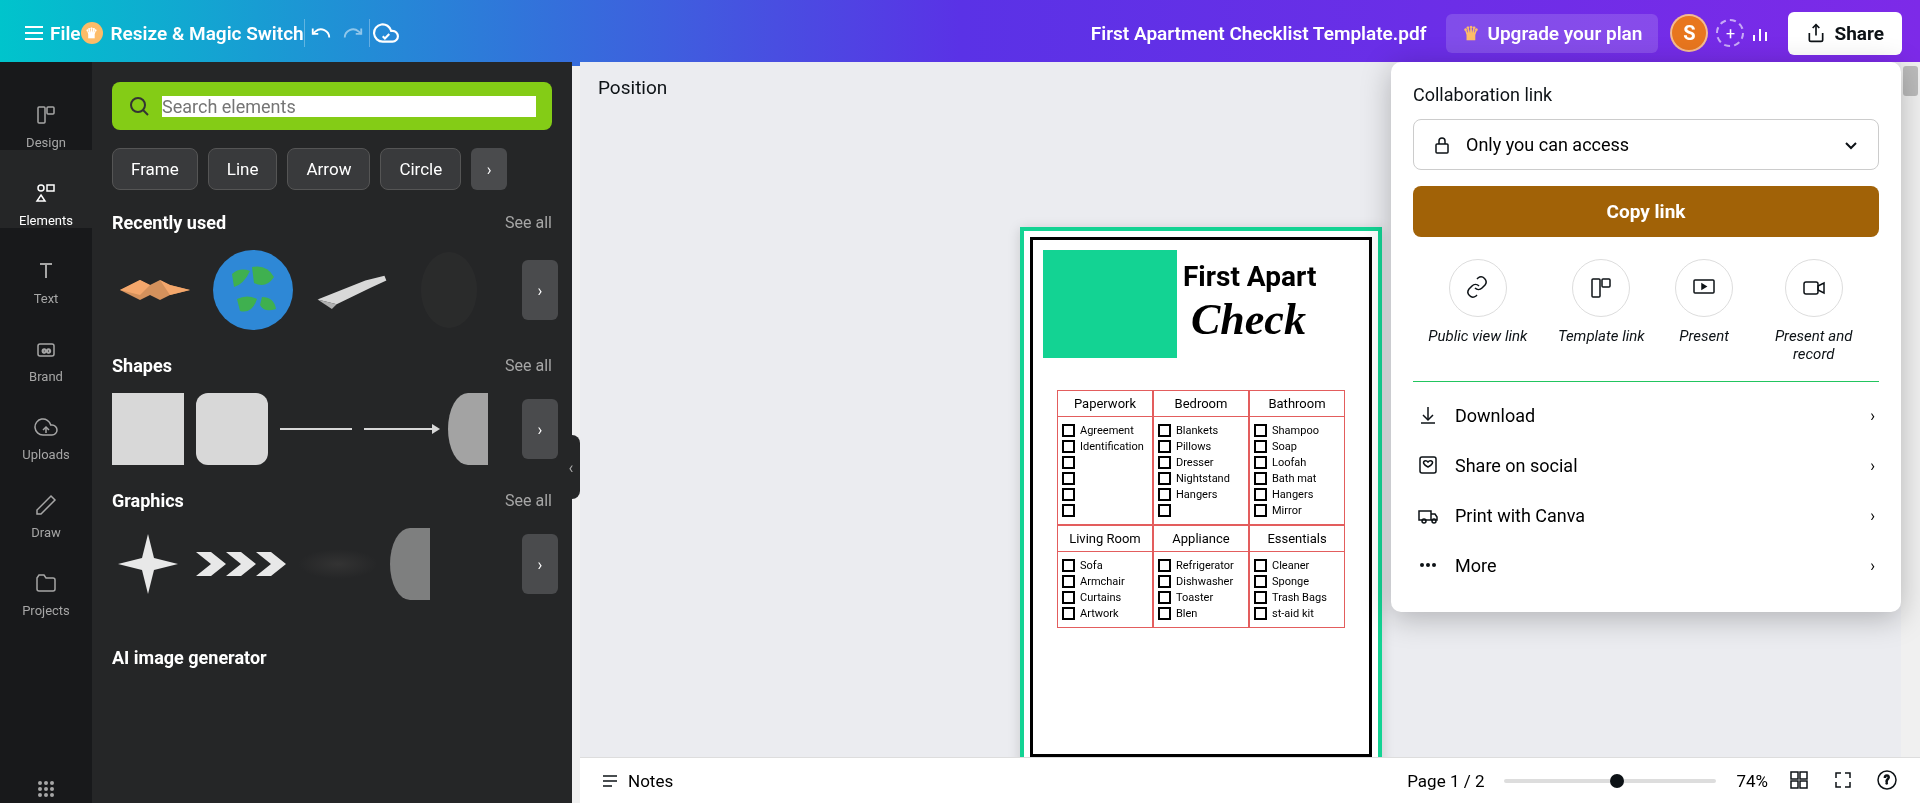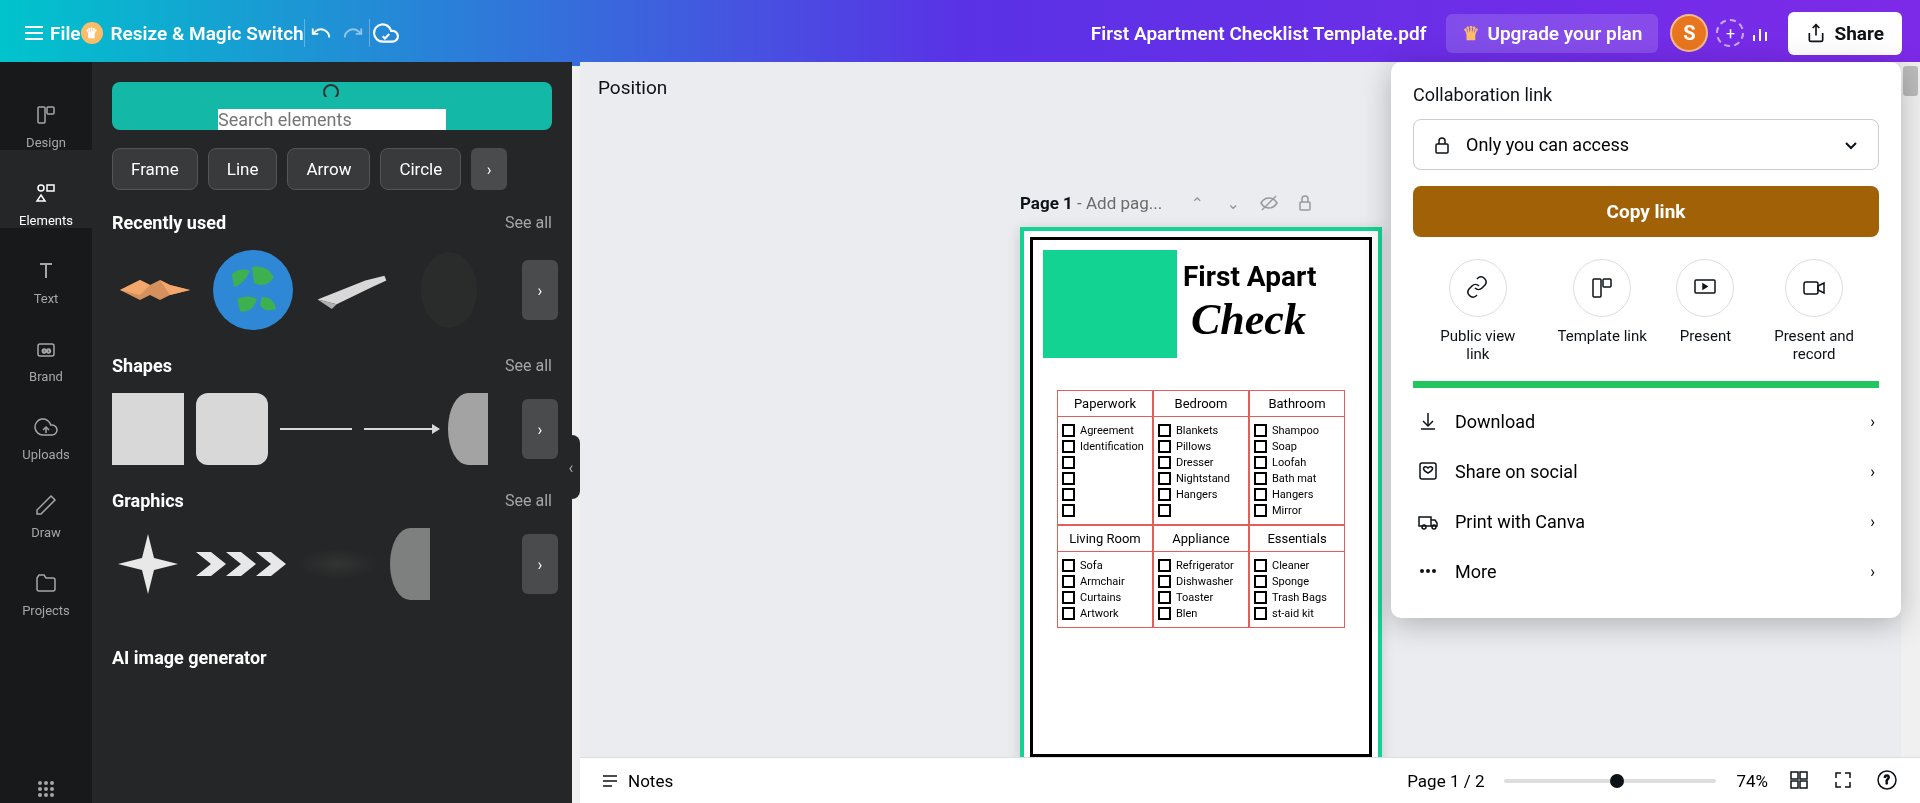"Search elements" .search-box { background: #14b8a6 -> #84cc16; flex-direction: column -> none }
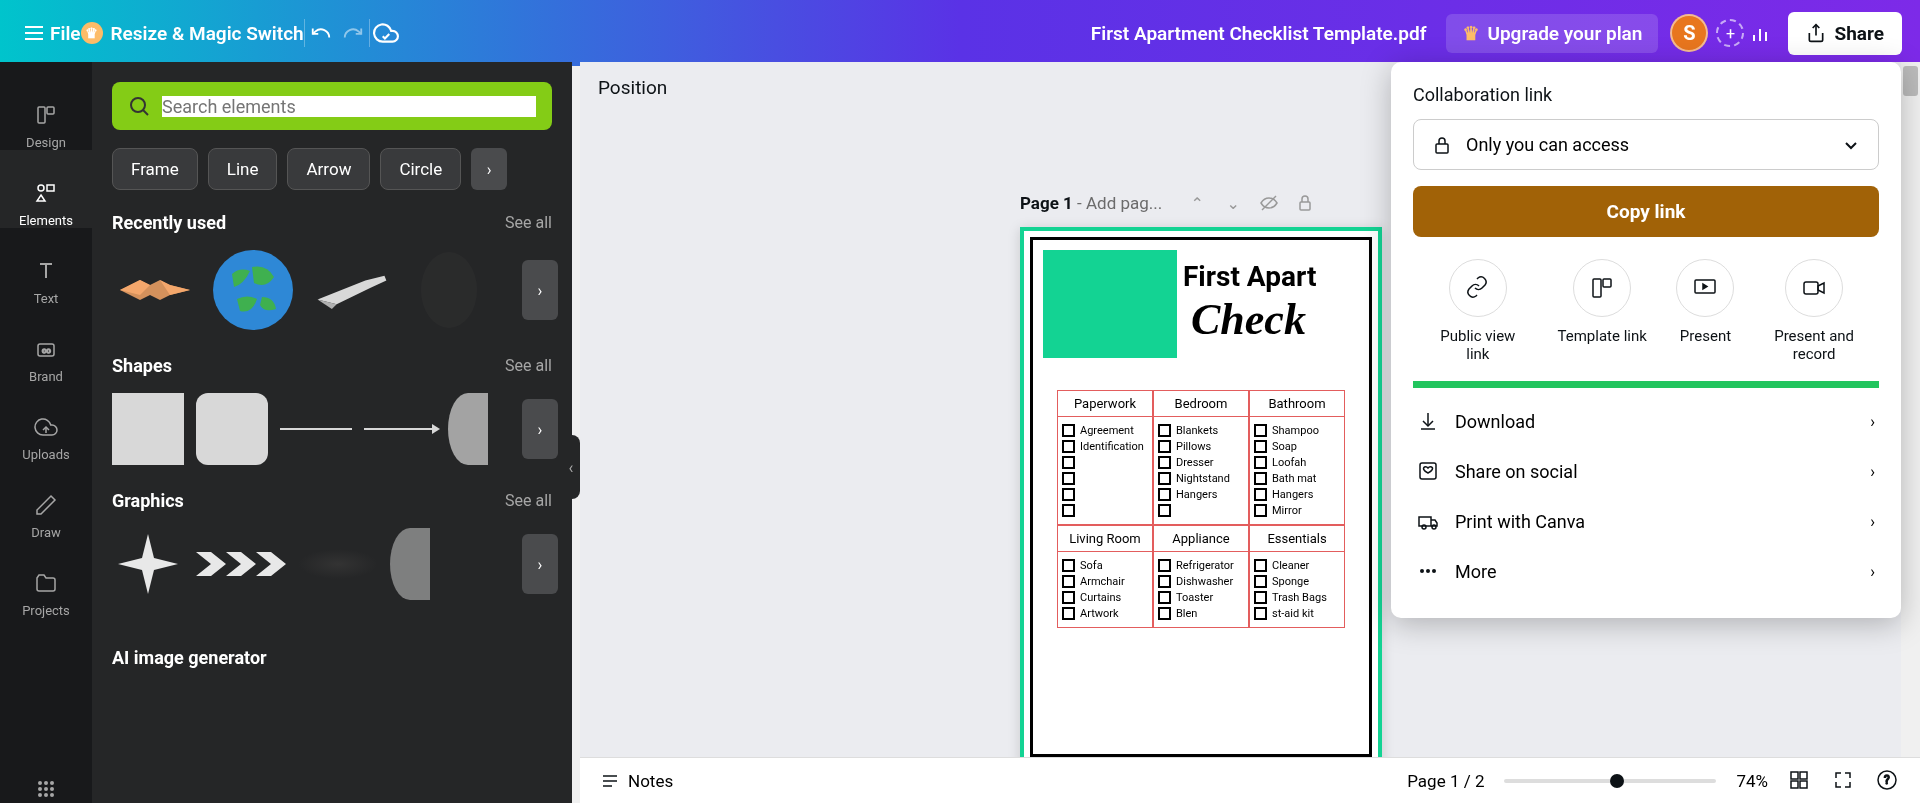"Page 1 - Add pag..." div.page-header-row { html: <div> <div><b>Page 1</b><span> - Add pag...</span></div> <div> <div>⌃</div> <div>⌄</div> <div> <svg> <path></path> <line></line> </svg> </div> <div> <svg> <rect></rect> <path></path> </svg> </div> </div> </div> -> none }
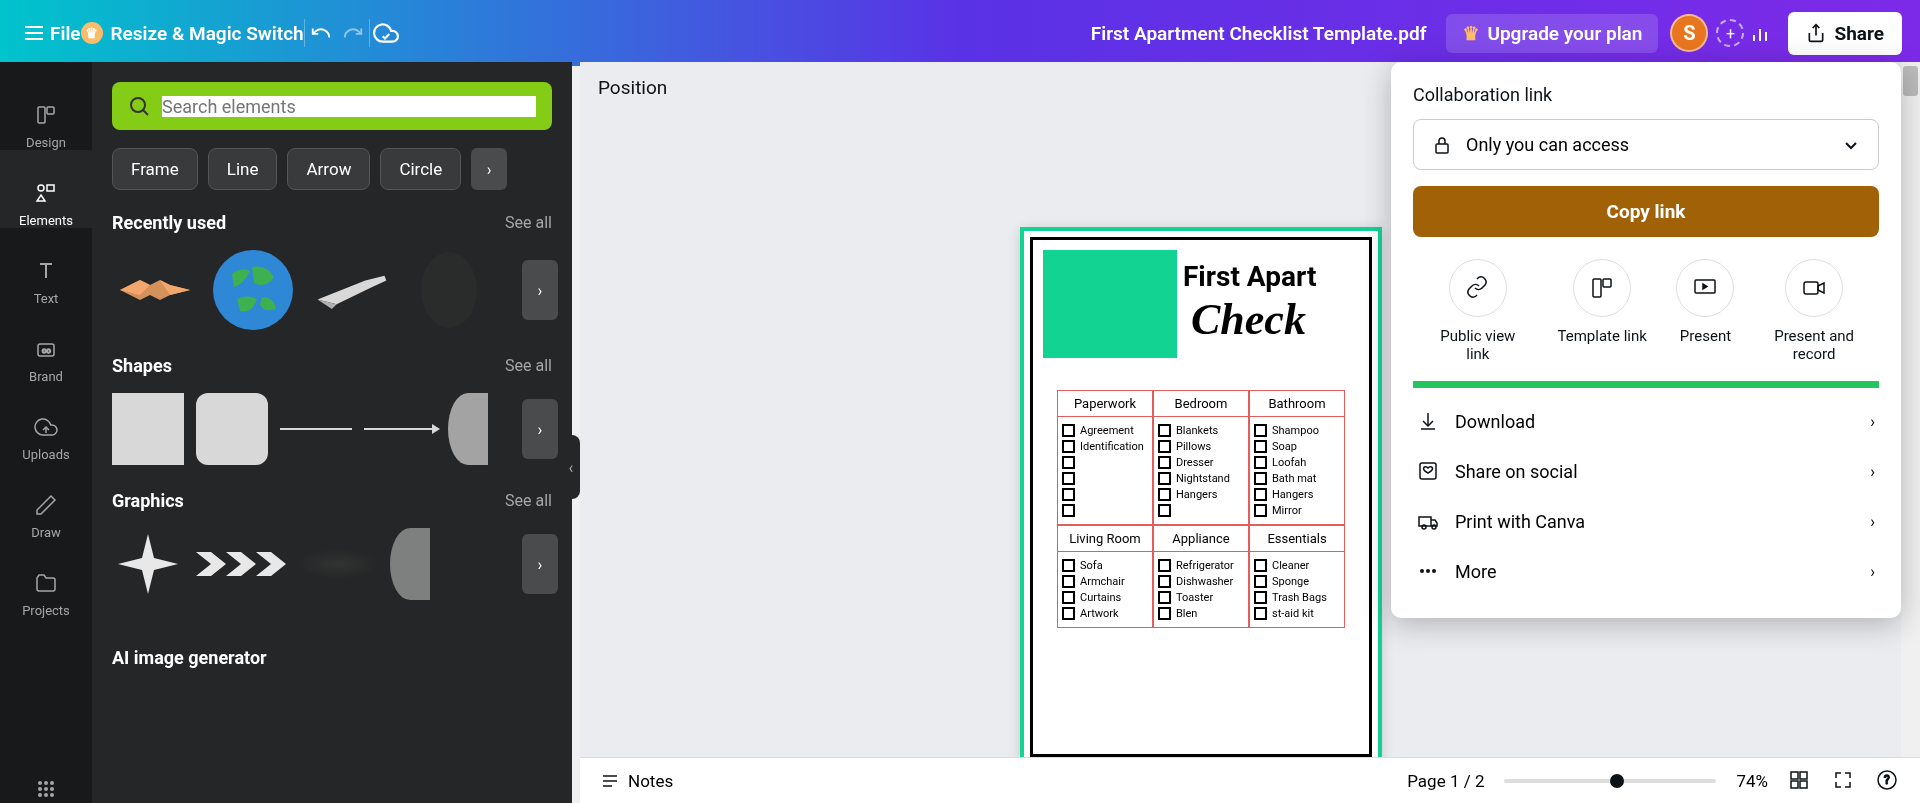"Public view link" .share-options { border-bottom: 7px solid #22c55e -> 1px solid #22c55e; font-style: none -> italic }
